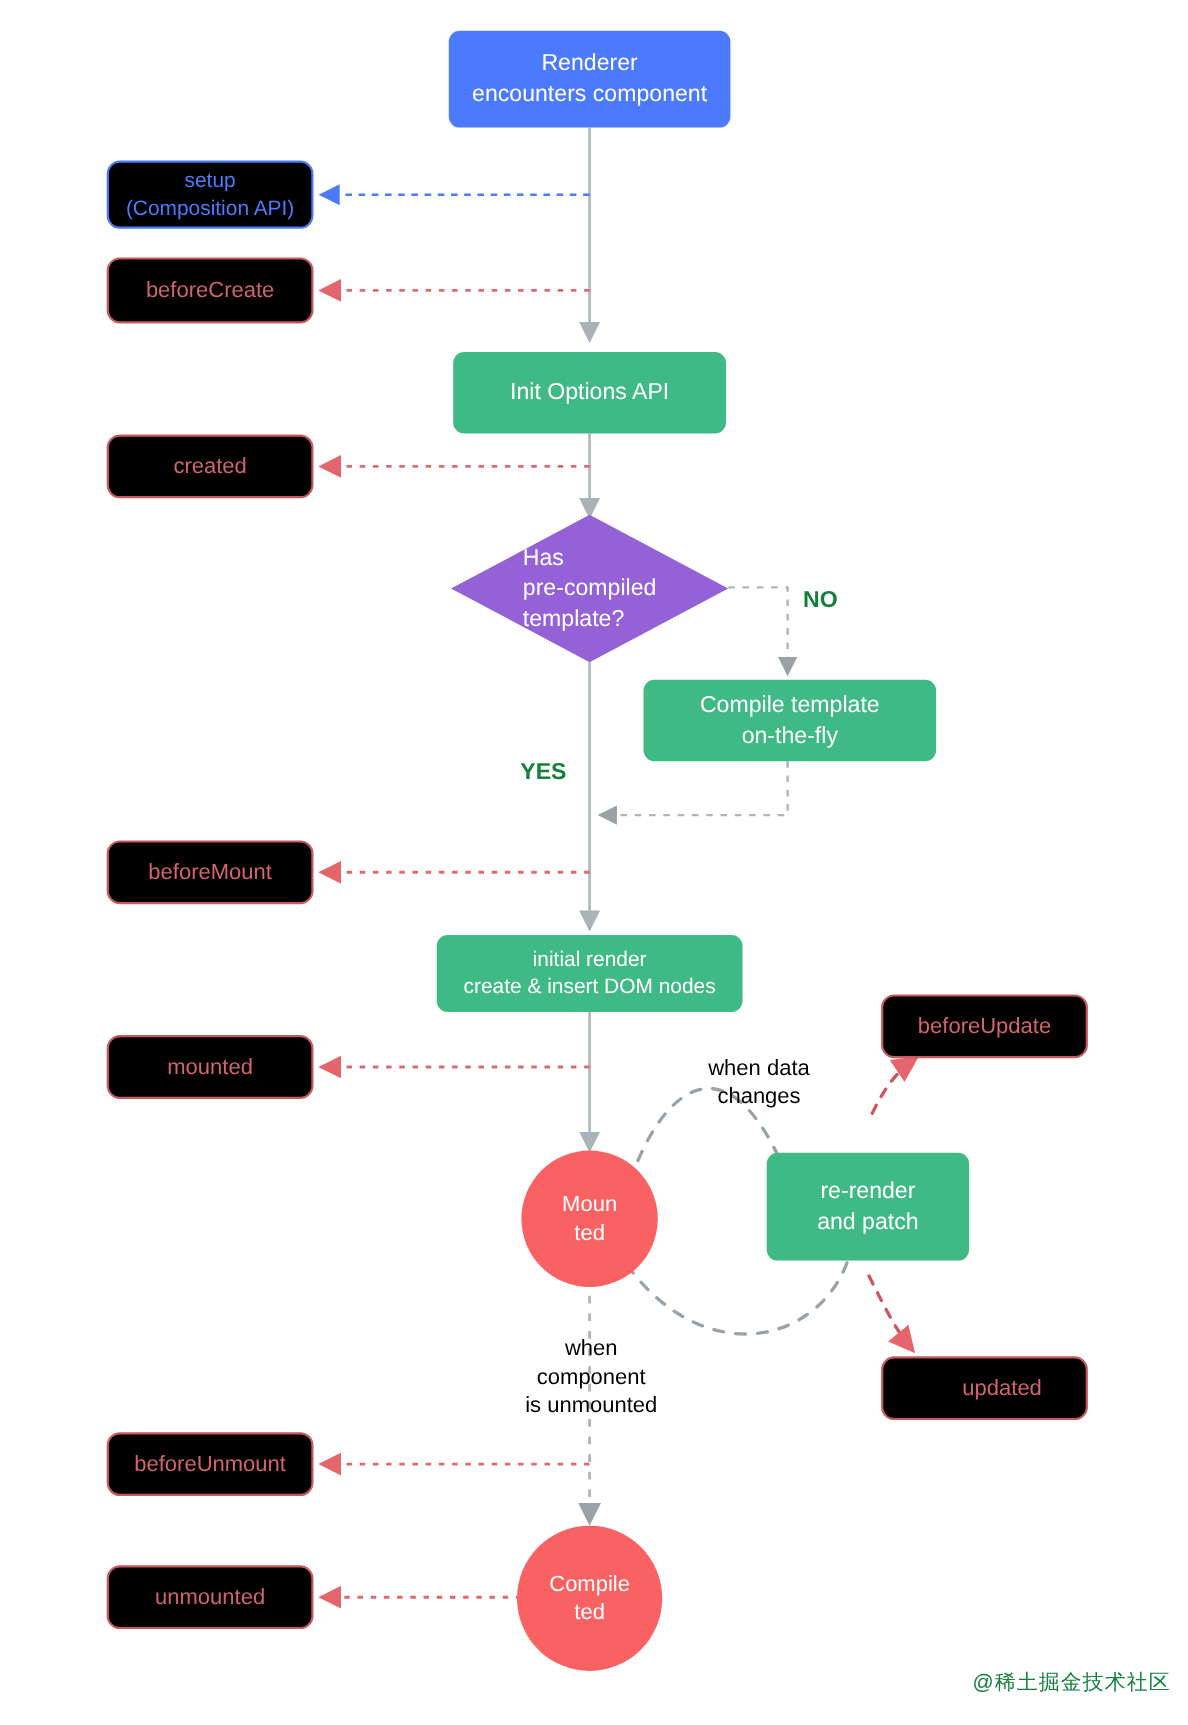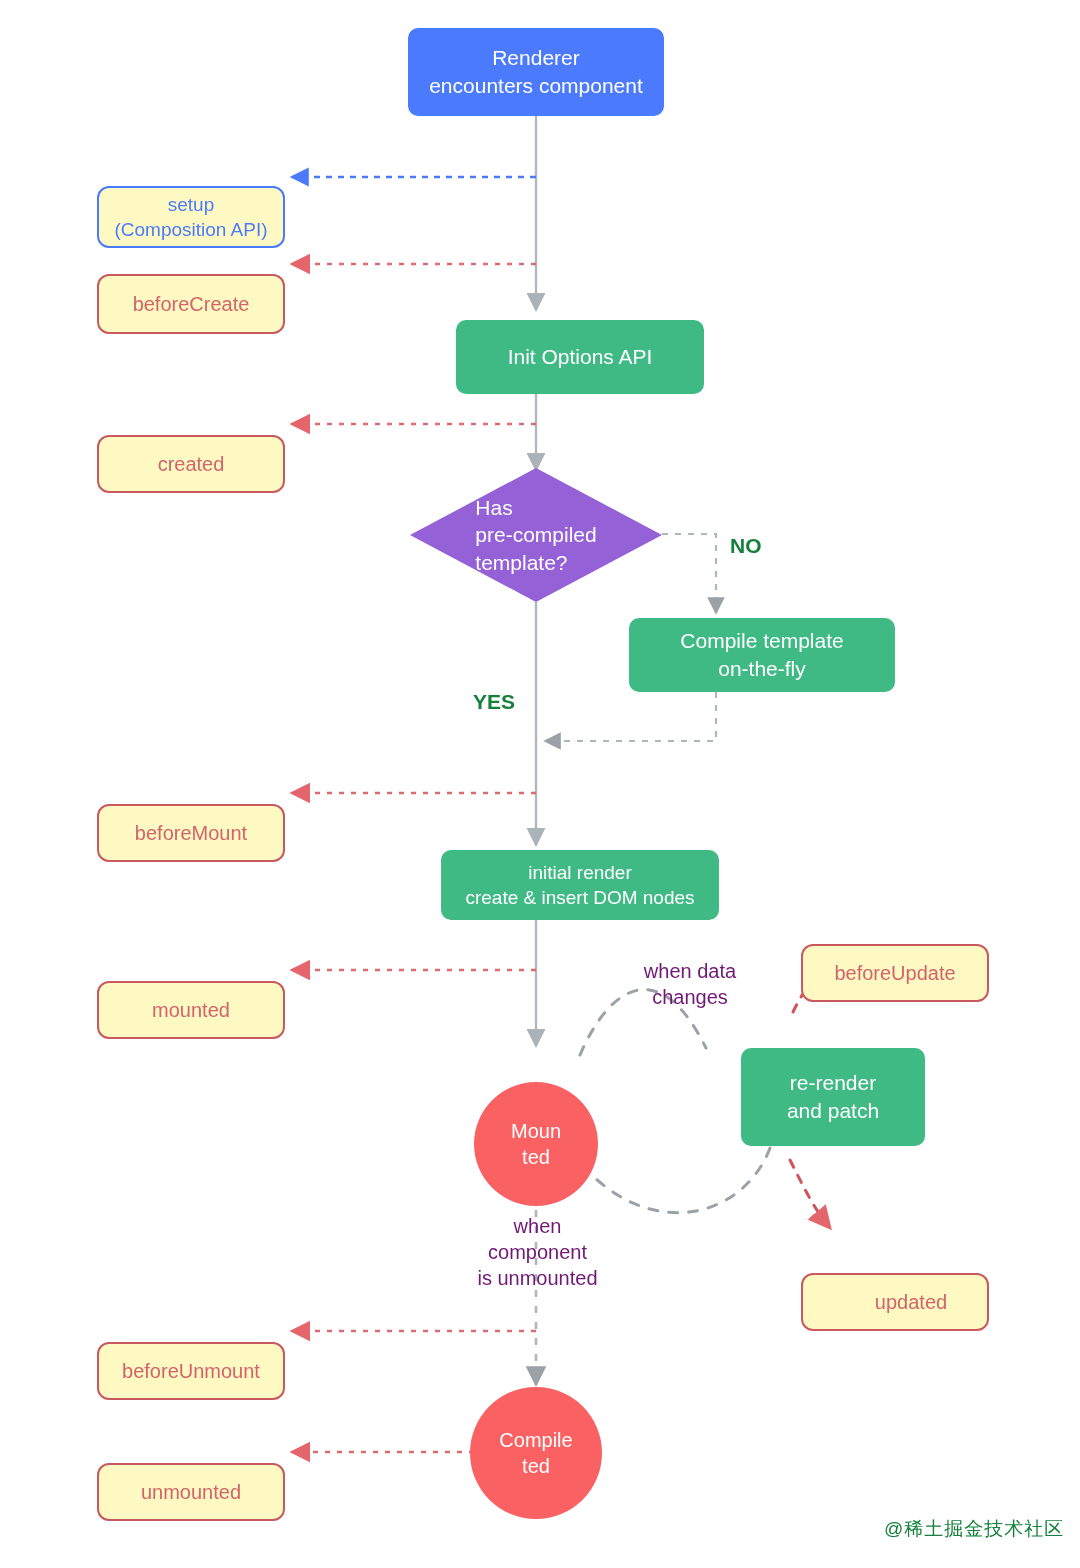"setup" .hook { background: #fef9c3 -> #000000; margin-top: 40px -> none }
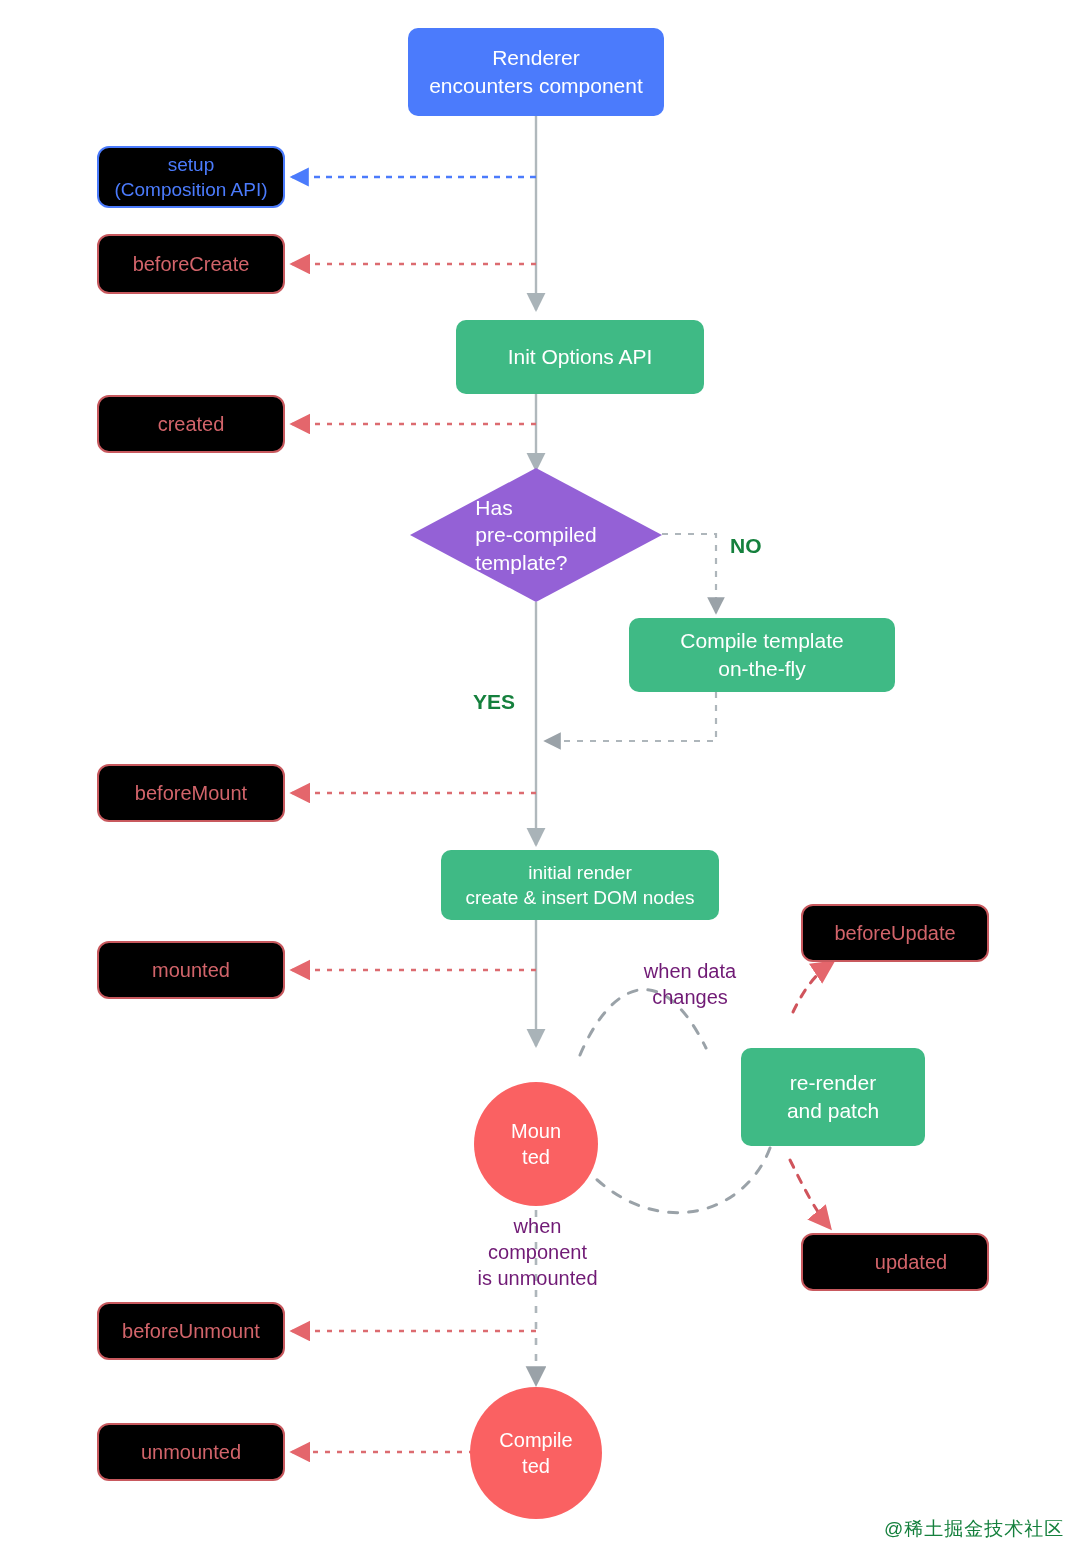"Init Options API" .proc.green { margin-left: 44px -> none }
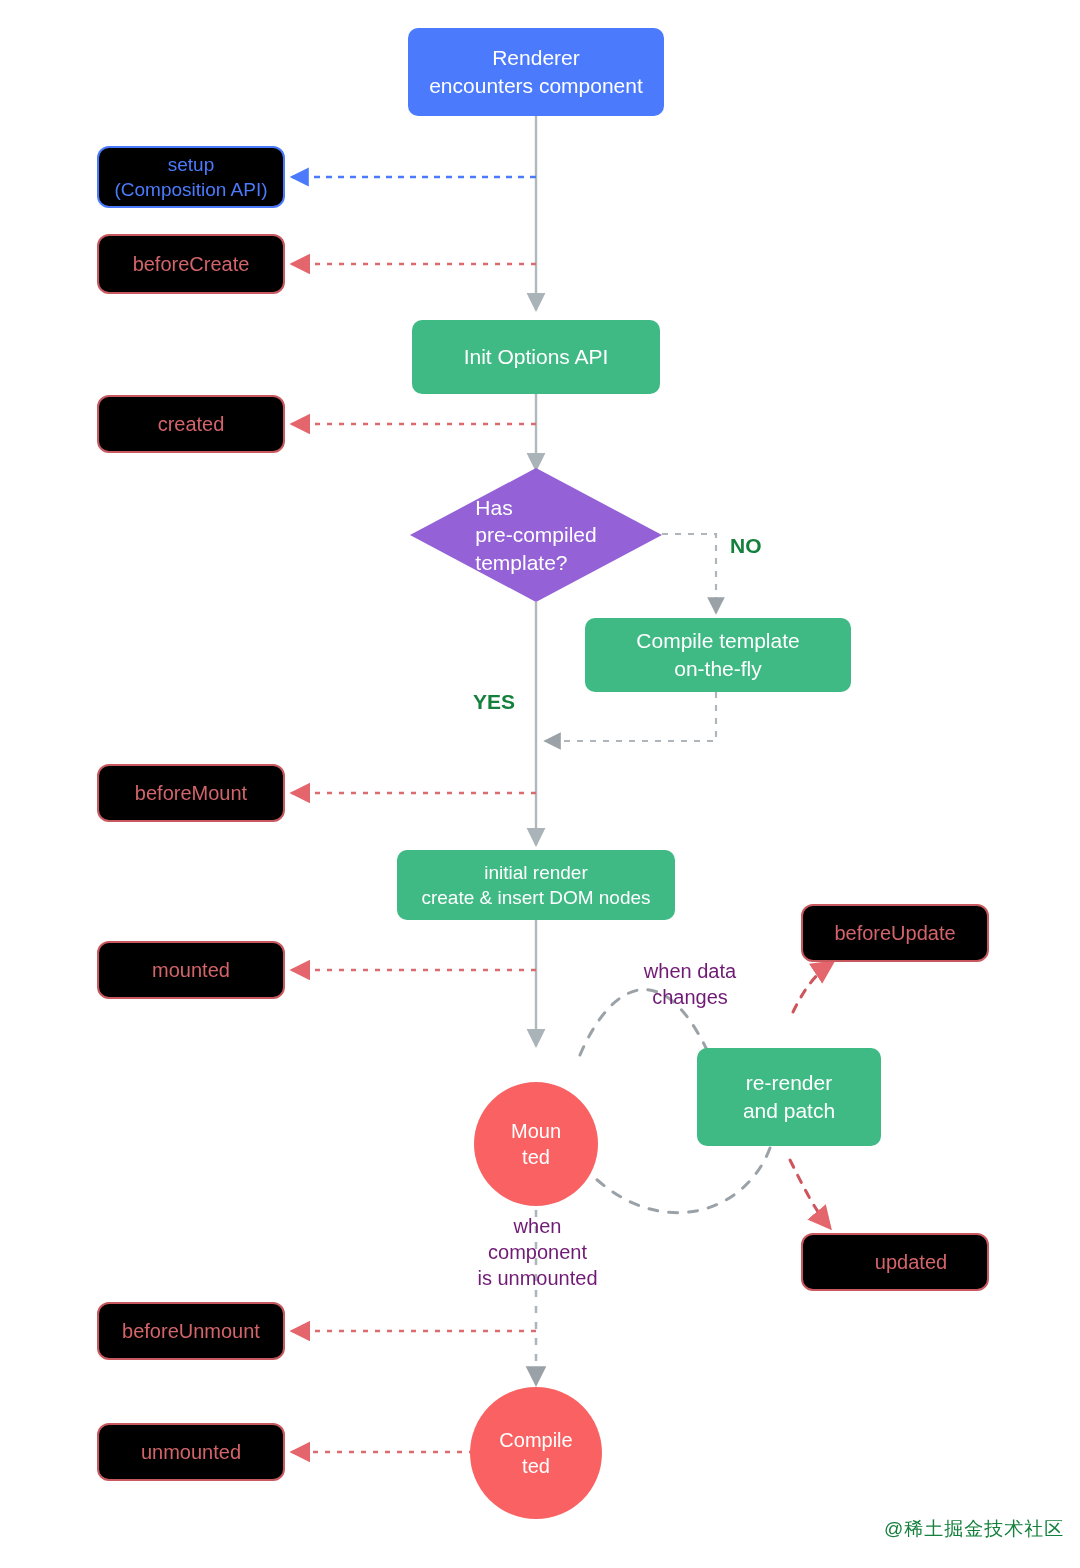"when data" .edge-label { color: #701a75 -> #000000 }
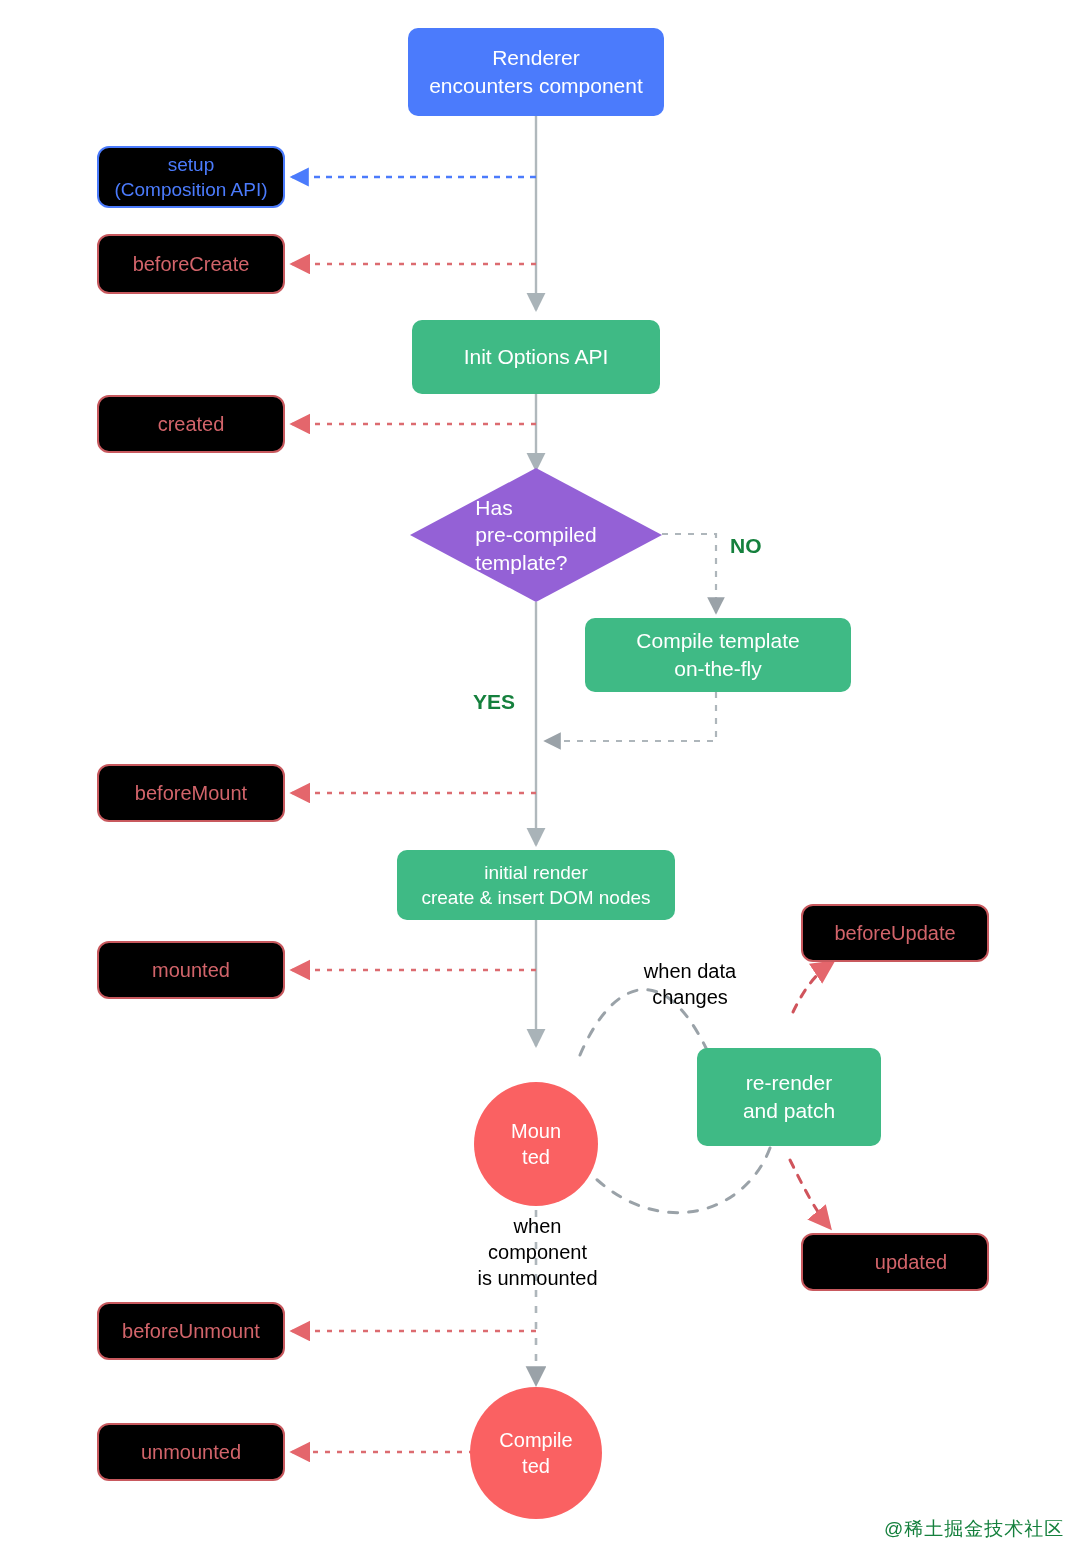"Moun" div.node { top: 1082px -> 1046px }
